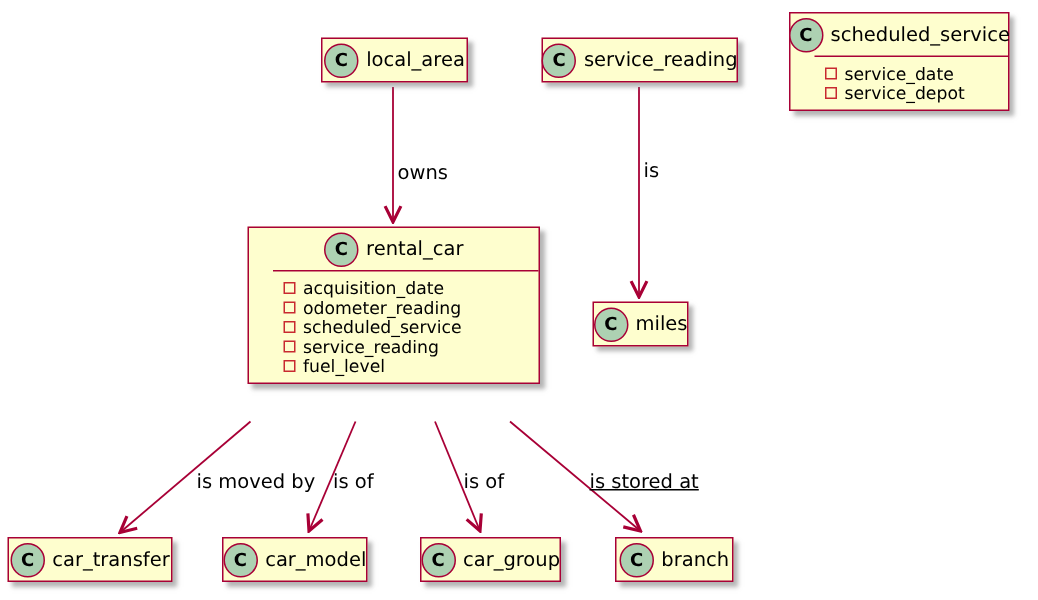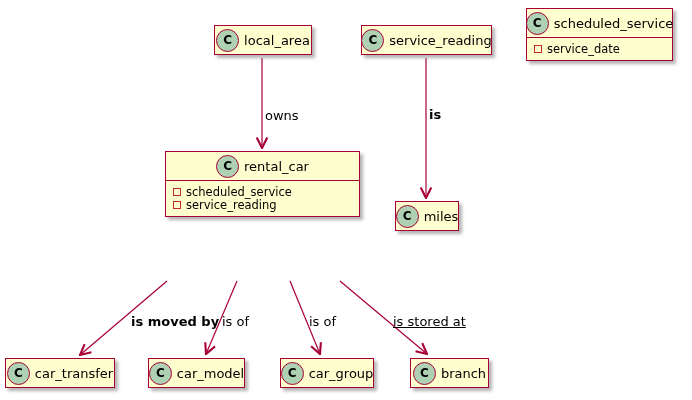"service_date" .attrs { margin-left: none -> 16px }
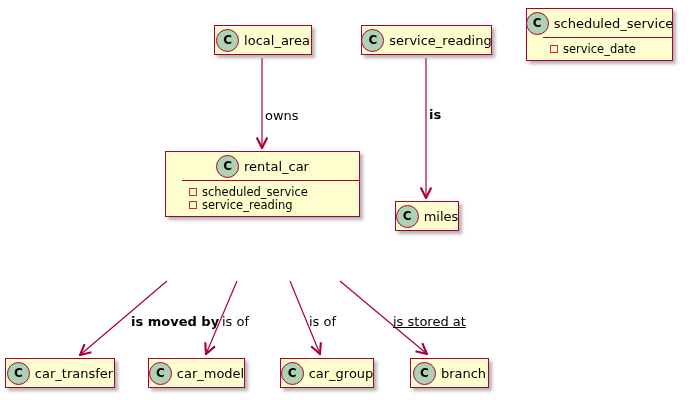"service_depot" div.attr-row { html: none -> <div> <span></span> <span>service_depot</span> </div> }
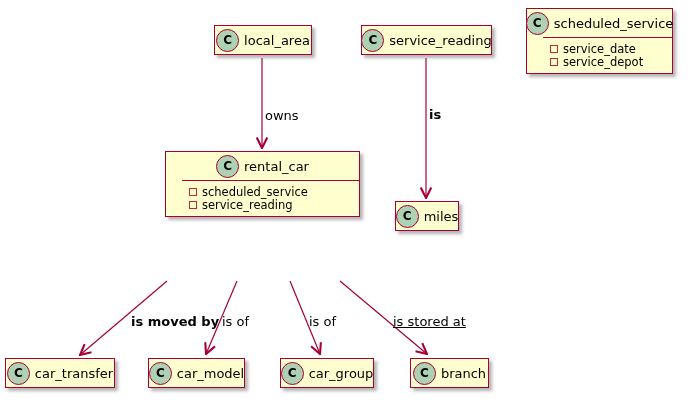"is" div.edge-label { font-weight: bold -> none }
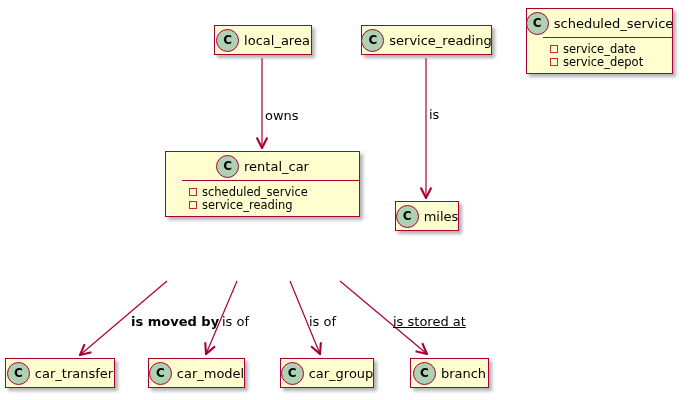"acquisition_date" div.attr-row { html: none -> <div> <span></span> <span>acquisition_date</span> </div> }
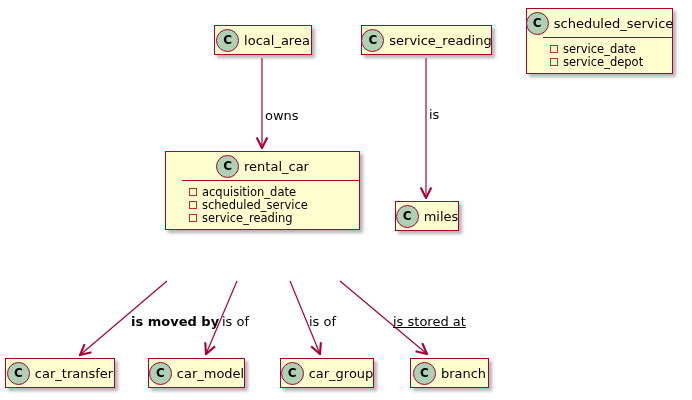"odometer_reading" div.attr-row { html: none -> <div> <span></span> <span>odometer_reading</span> </div> }
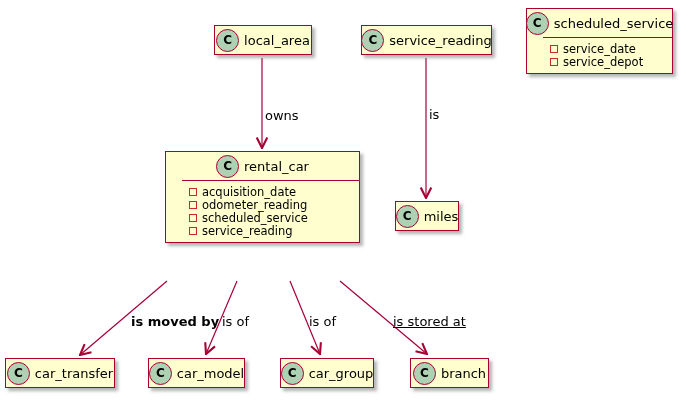"fuel_level" div.attr-row { html: none -> <div> <span></span> <span>fuel_level</span> </div> }
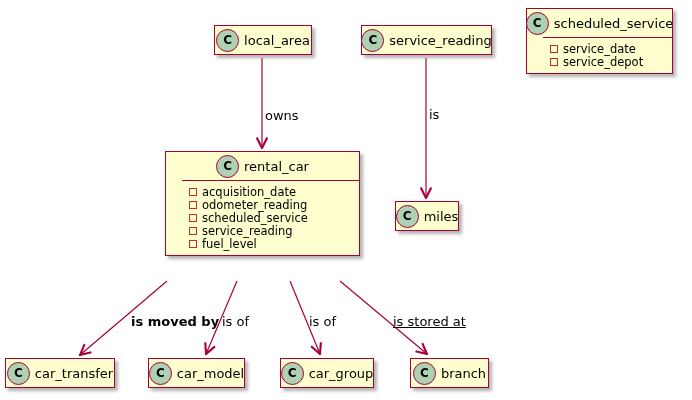"is moved by" div.edge-label { font-weight: bold -> none }
